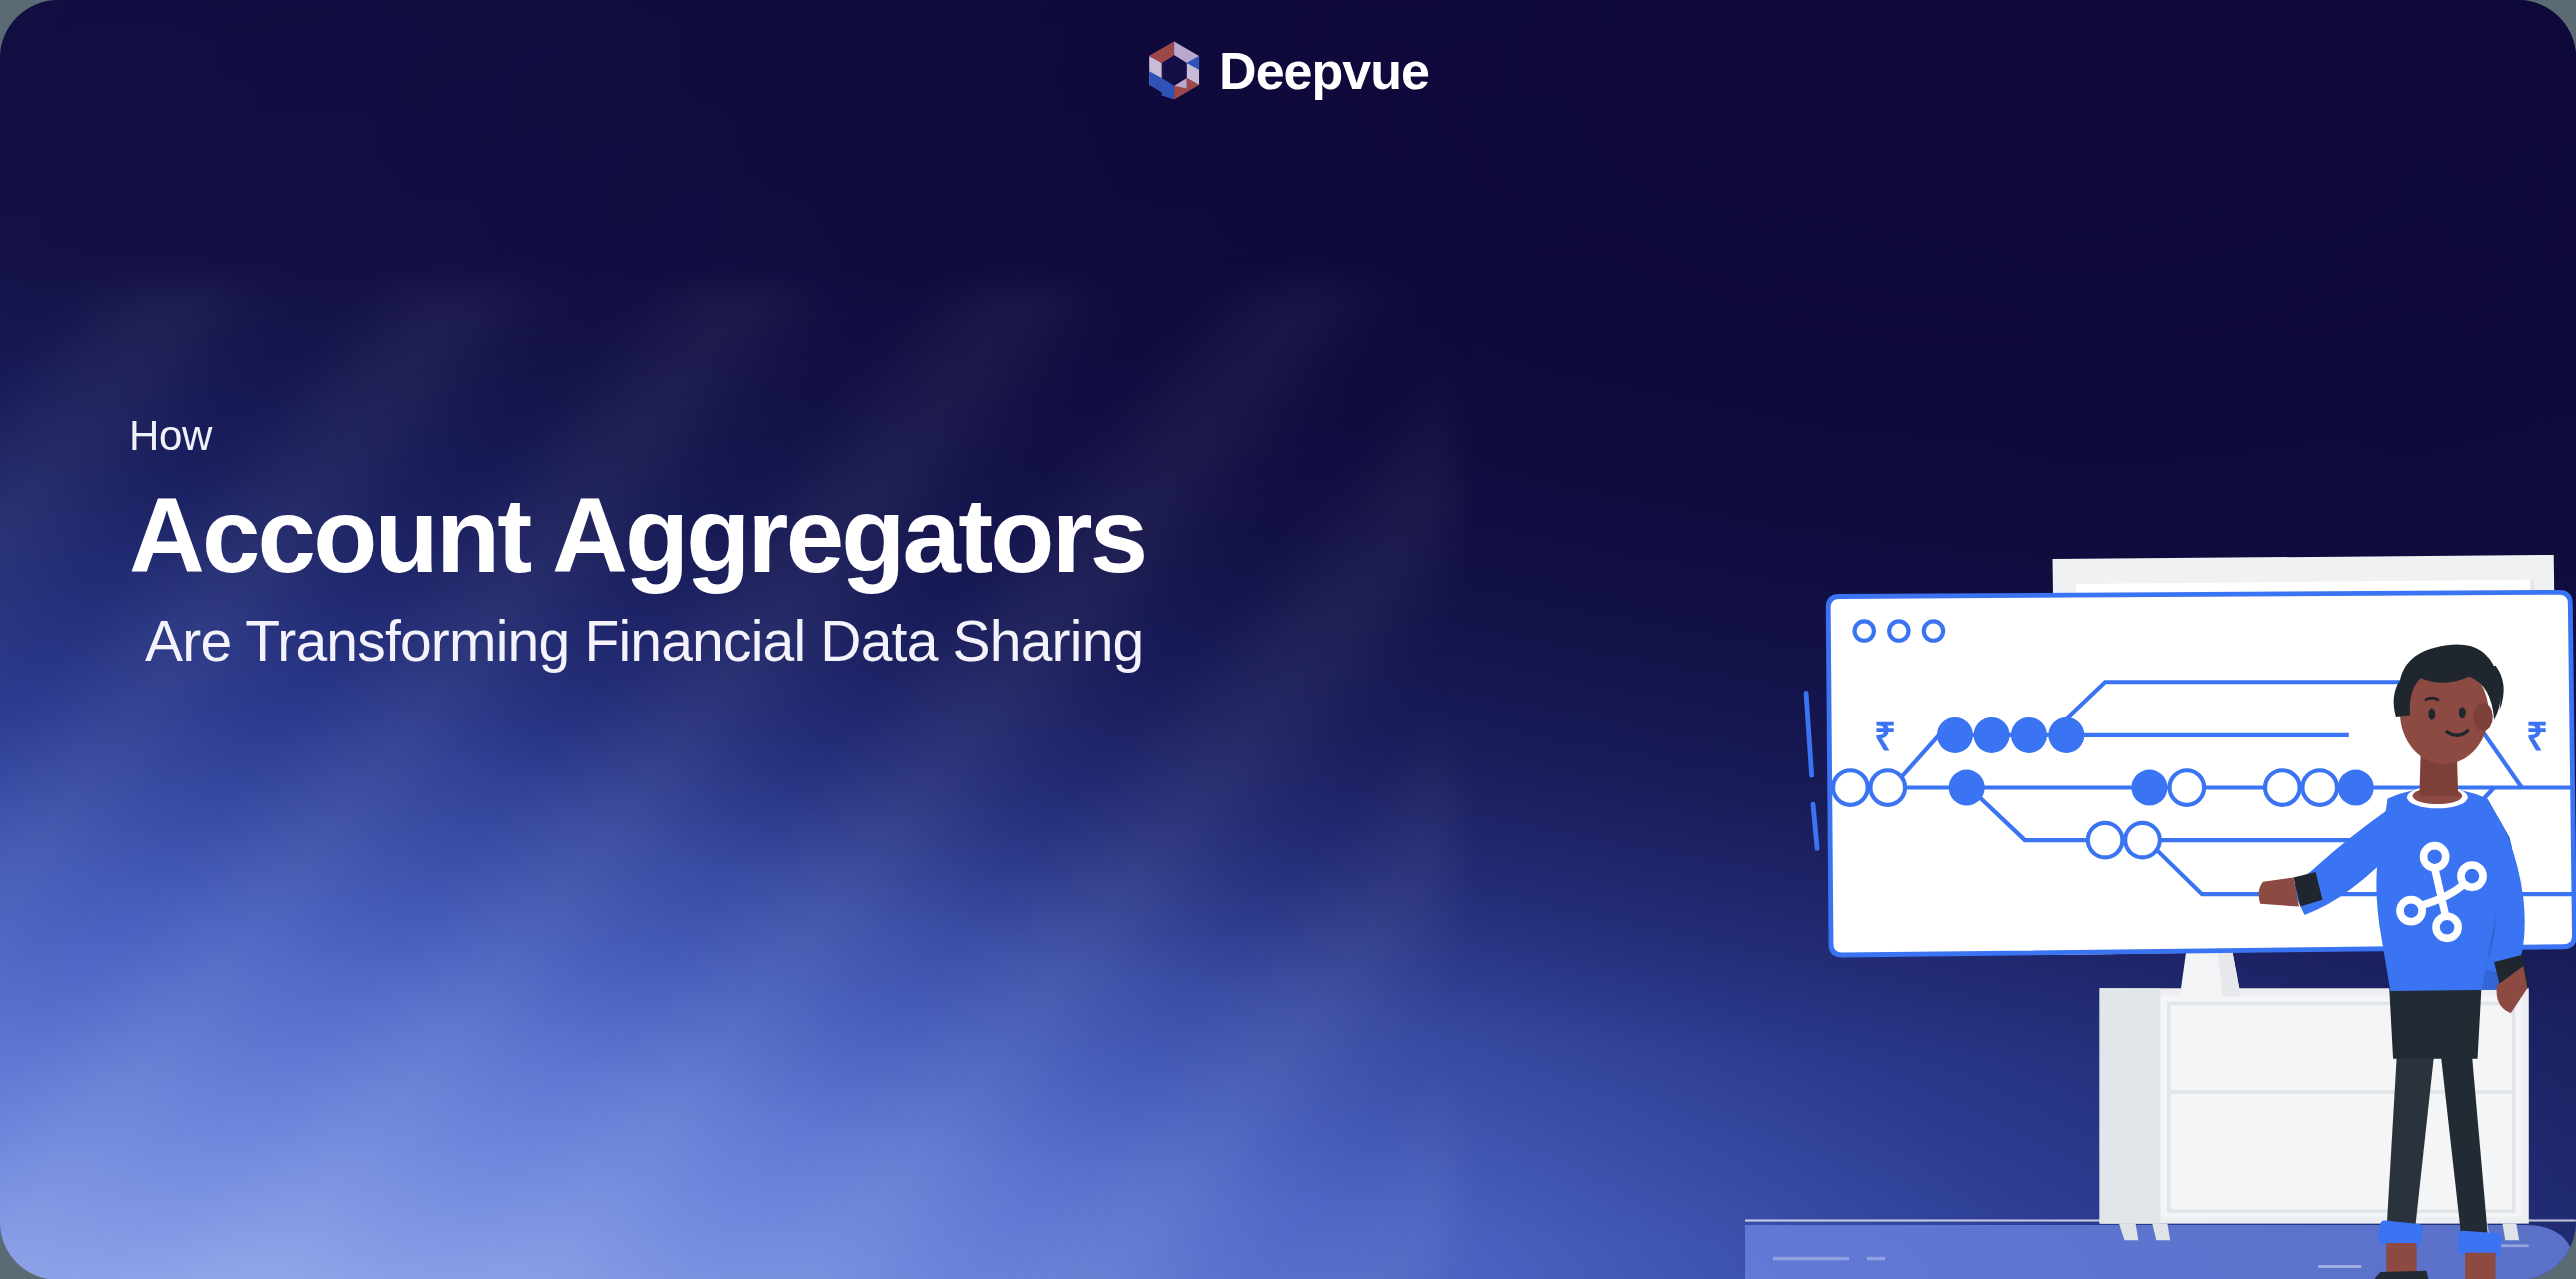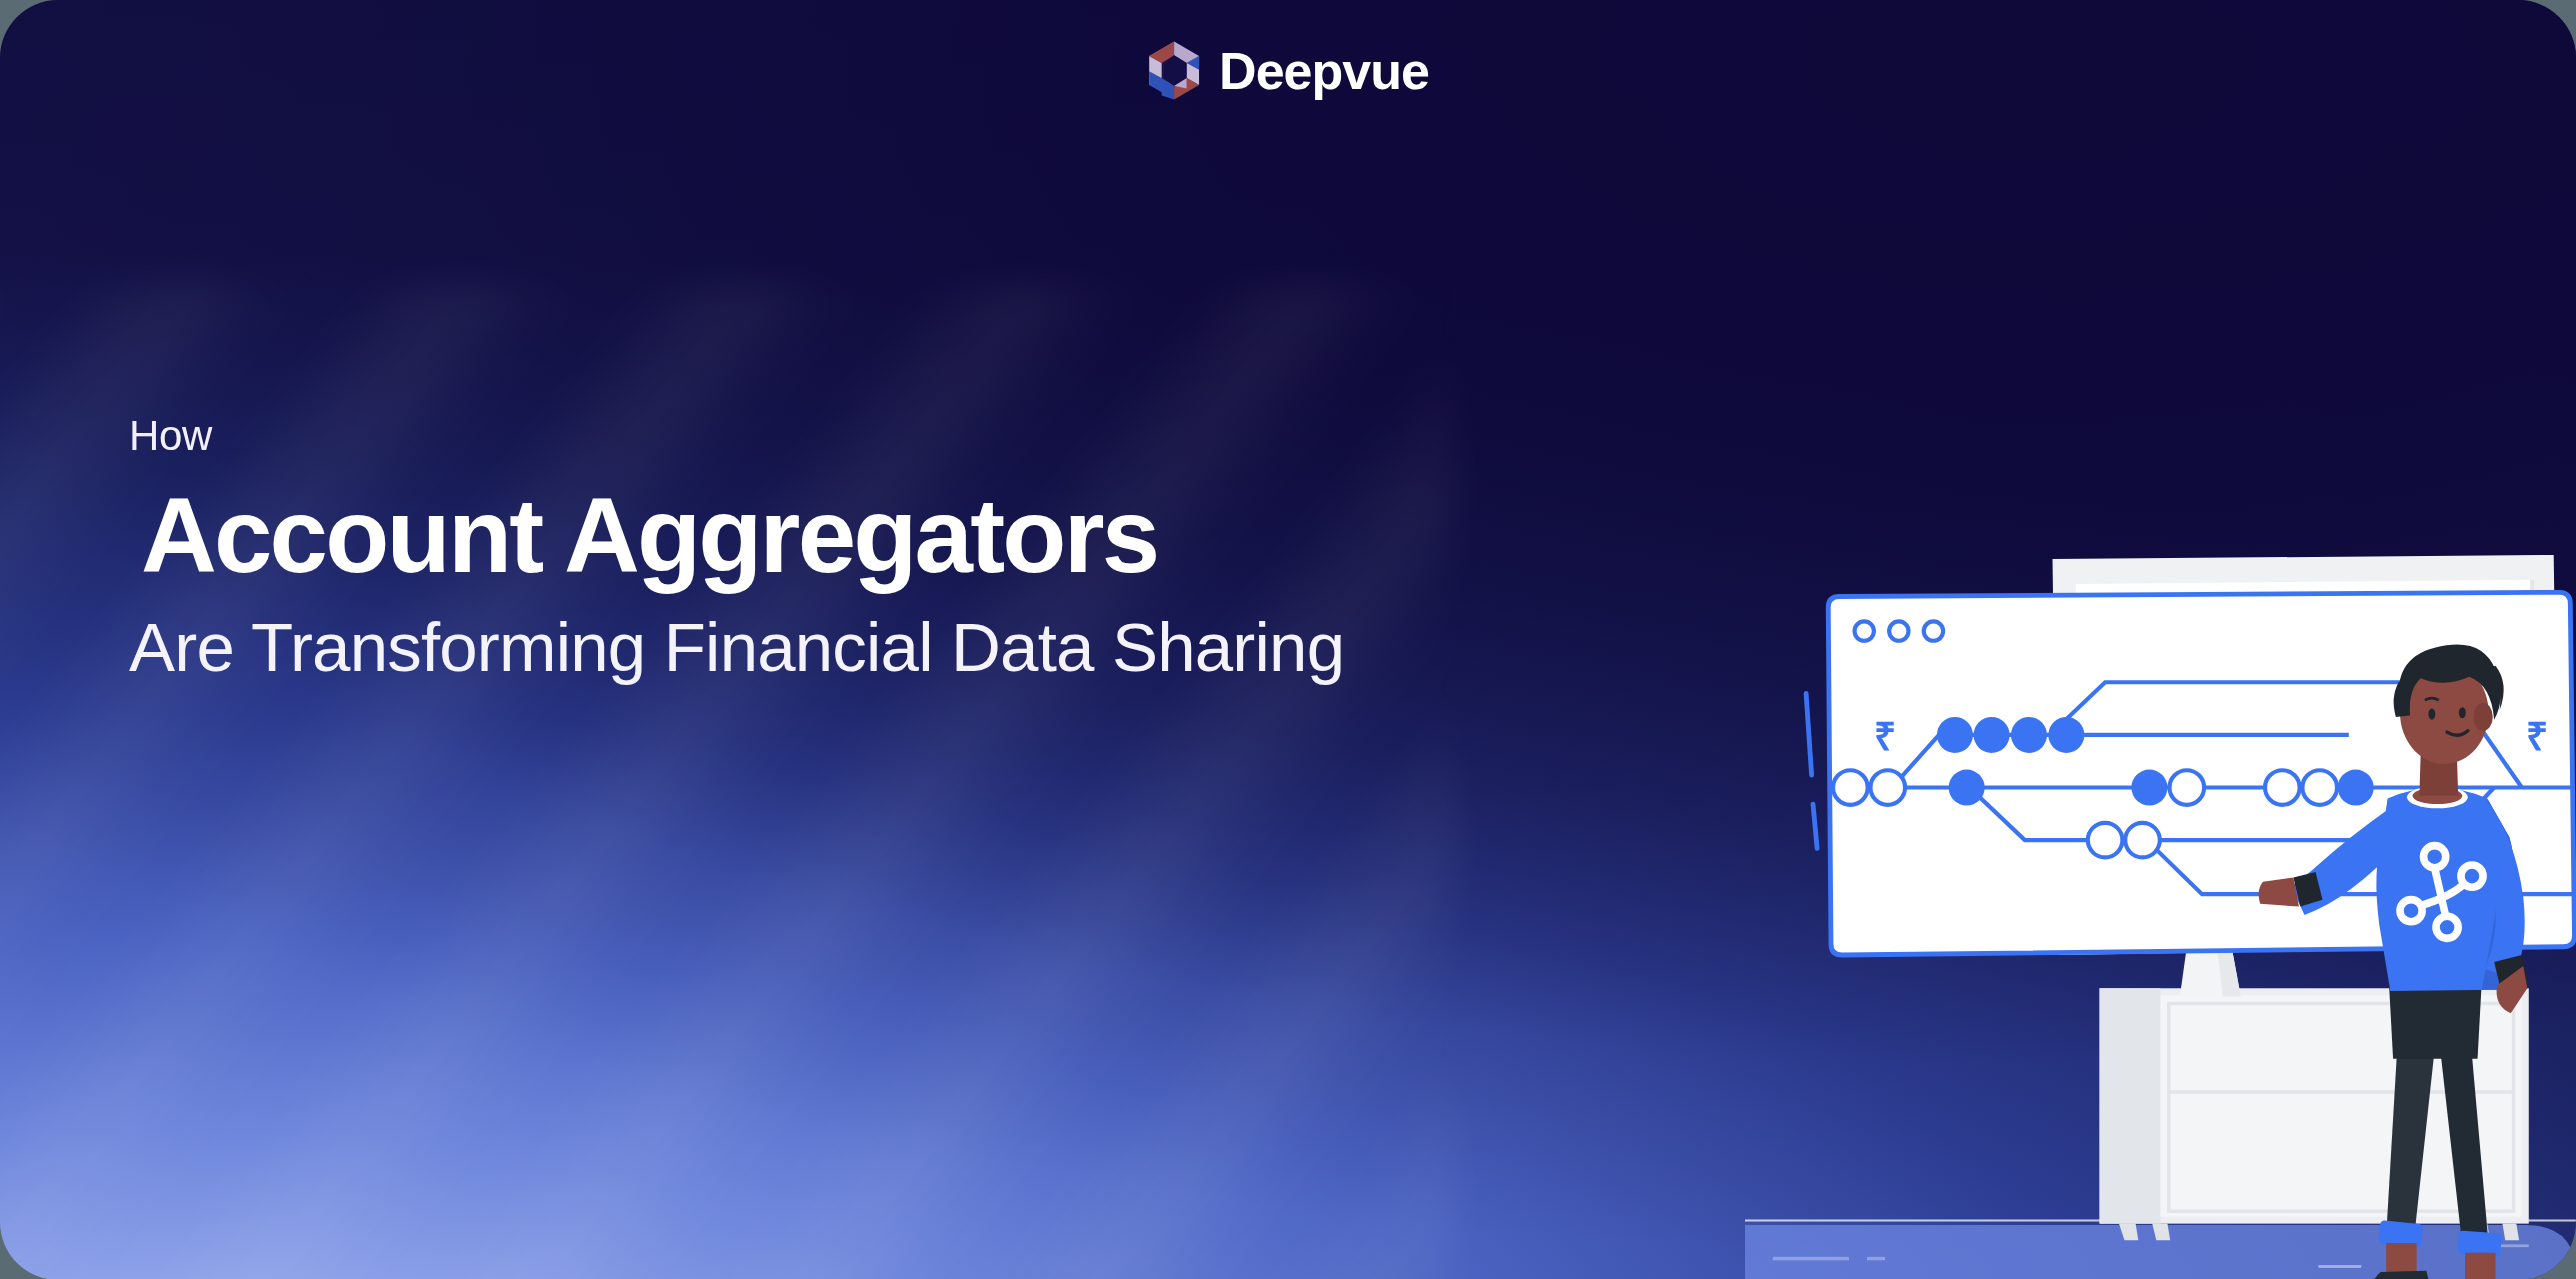"Account Aggregators" .headline { margin: 0 0 21px 12px -> 0 0 21px 0 }
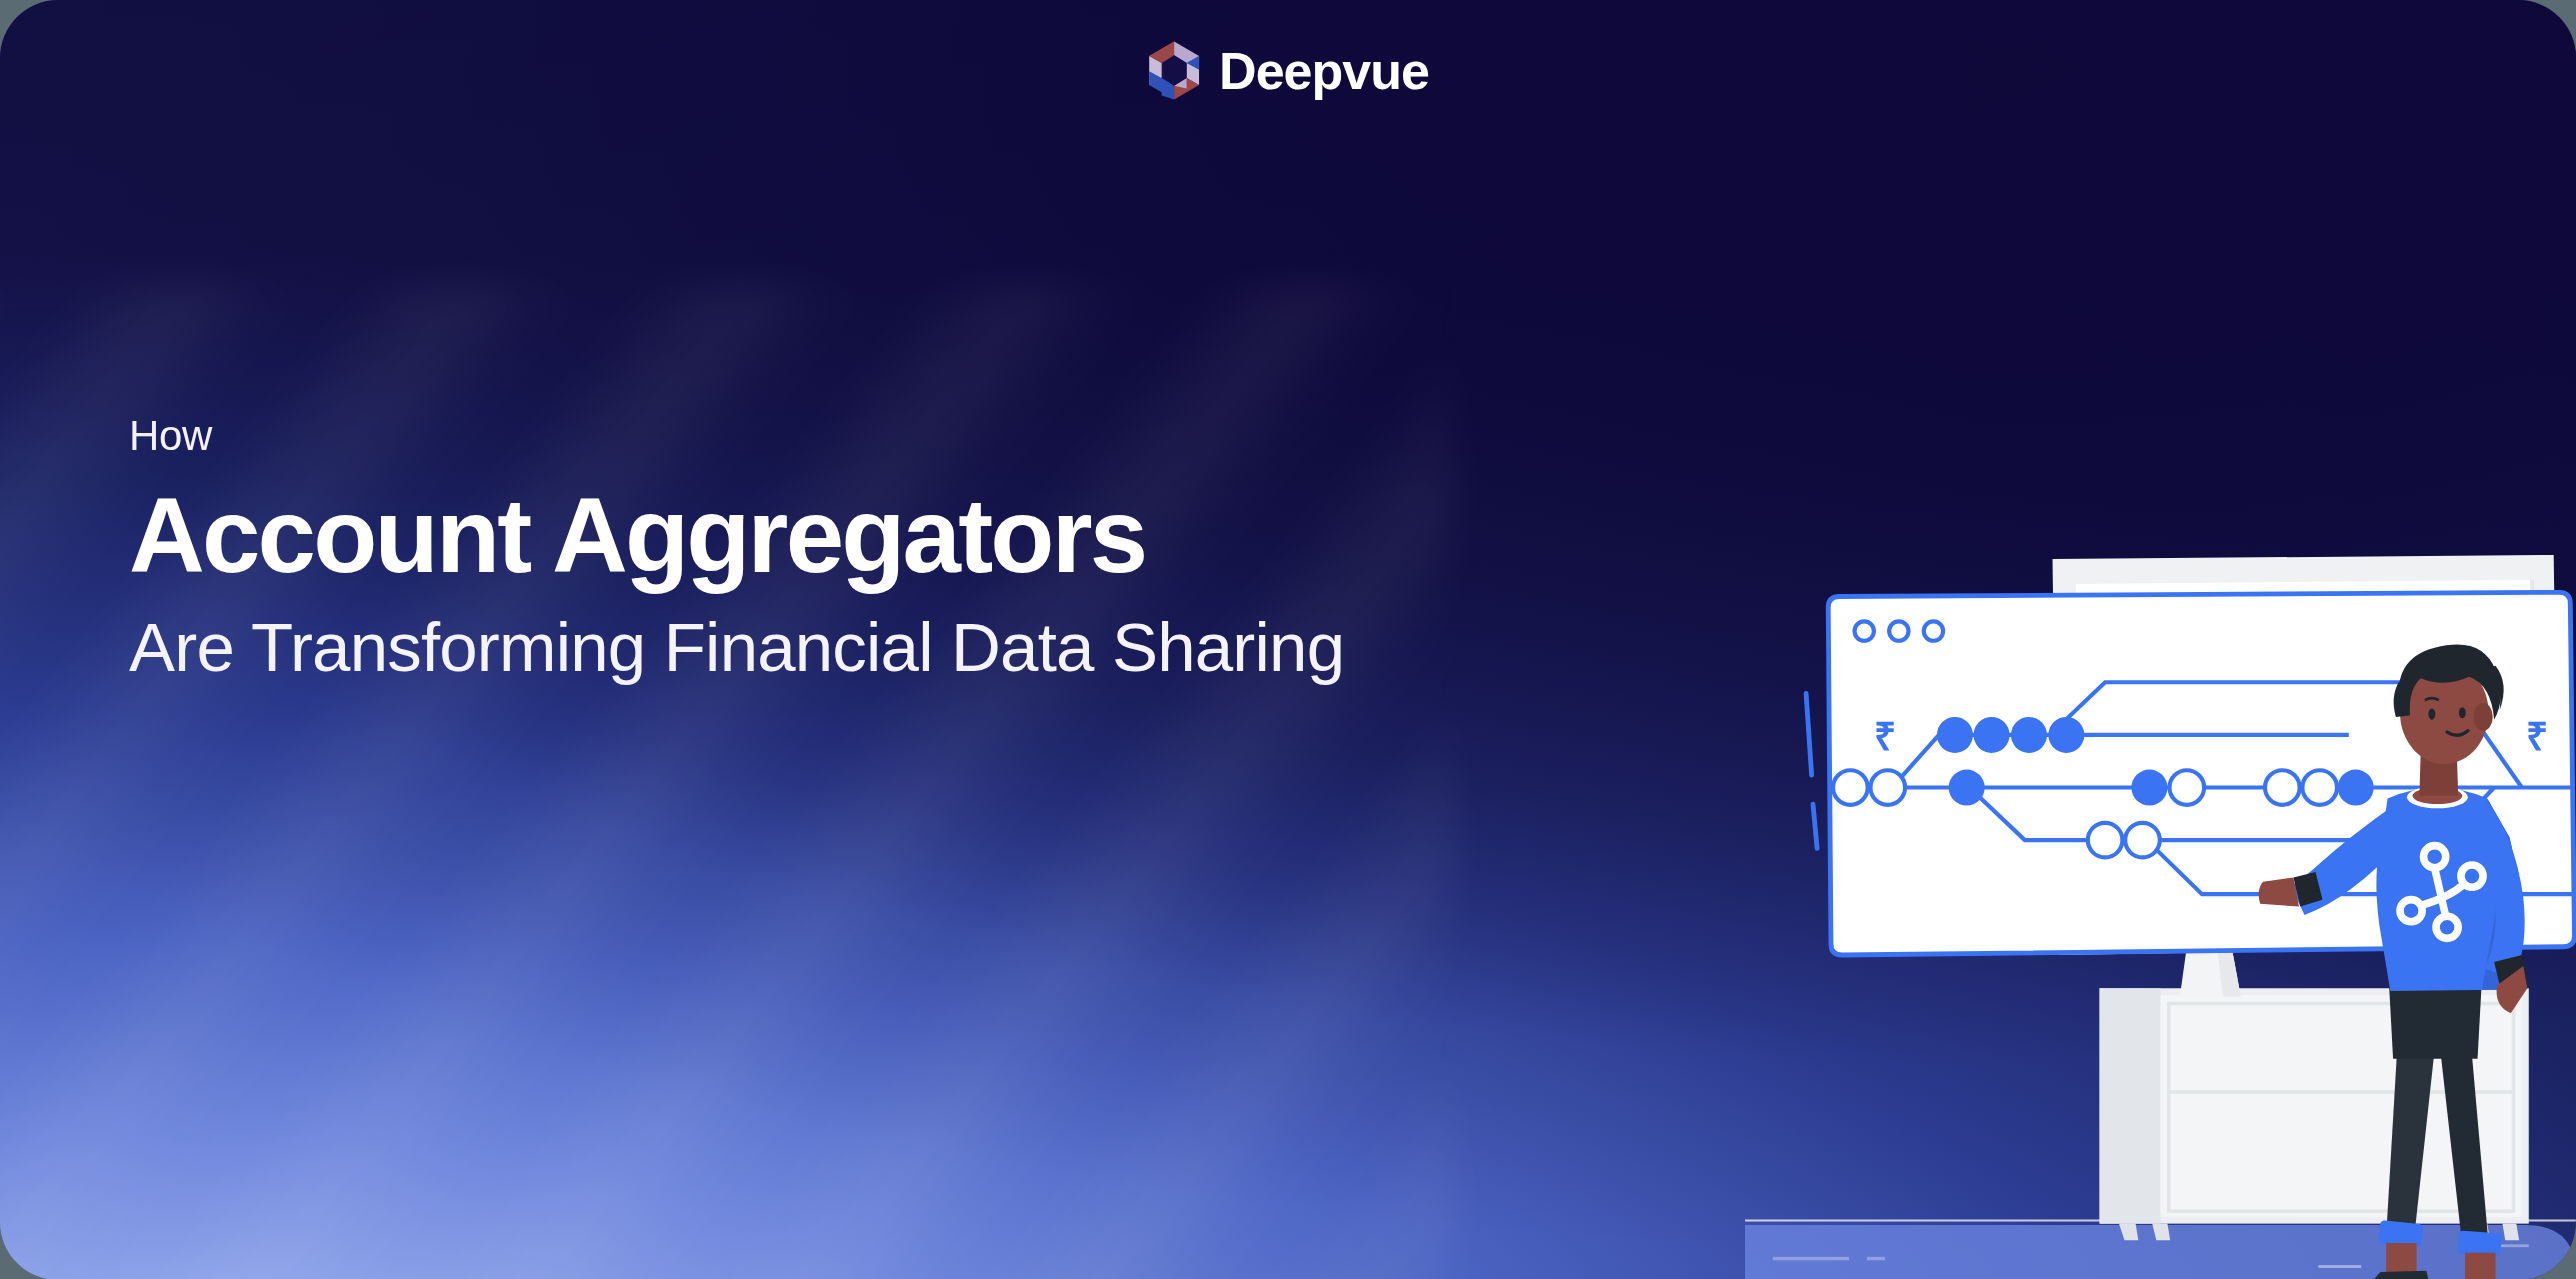"Are Transforming Financial Data Sharing" .subhead { font-size: 69px -> 57px; margin: 0 -> 16px }
